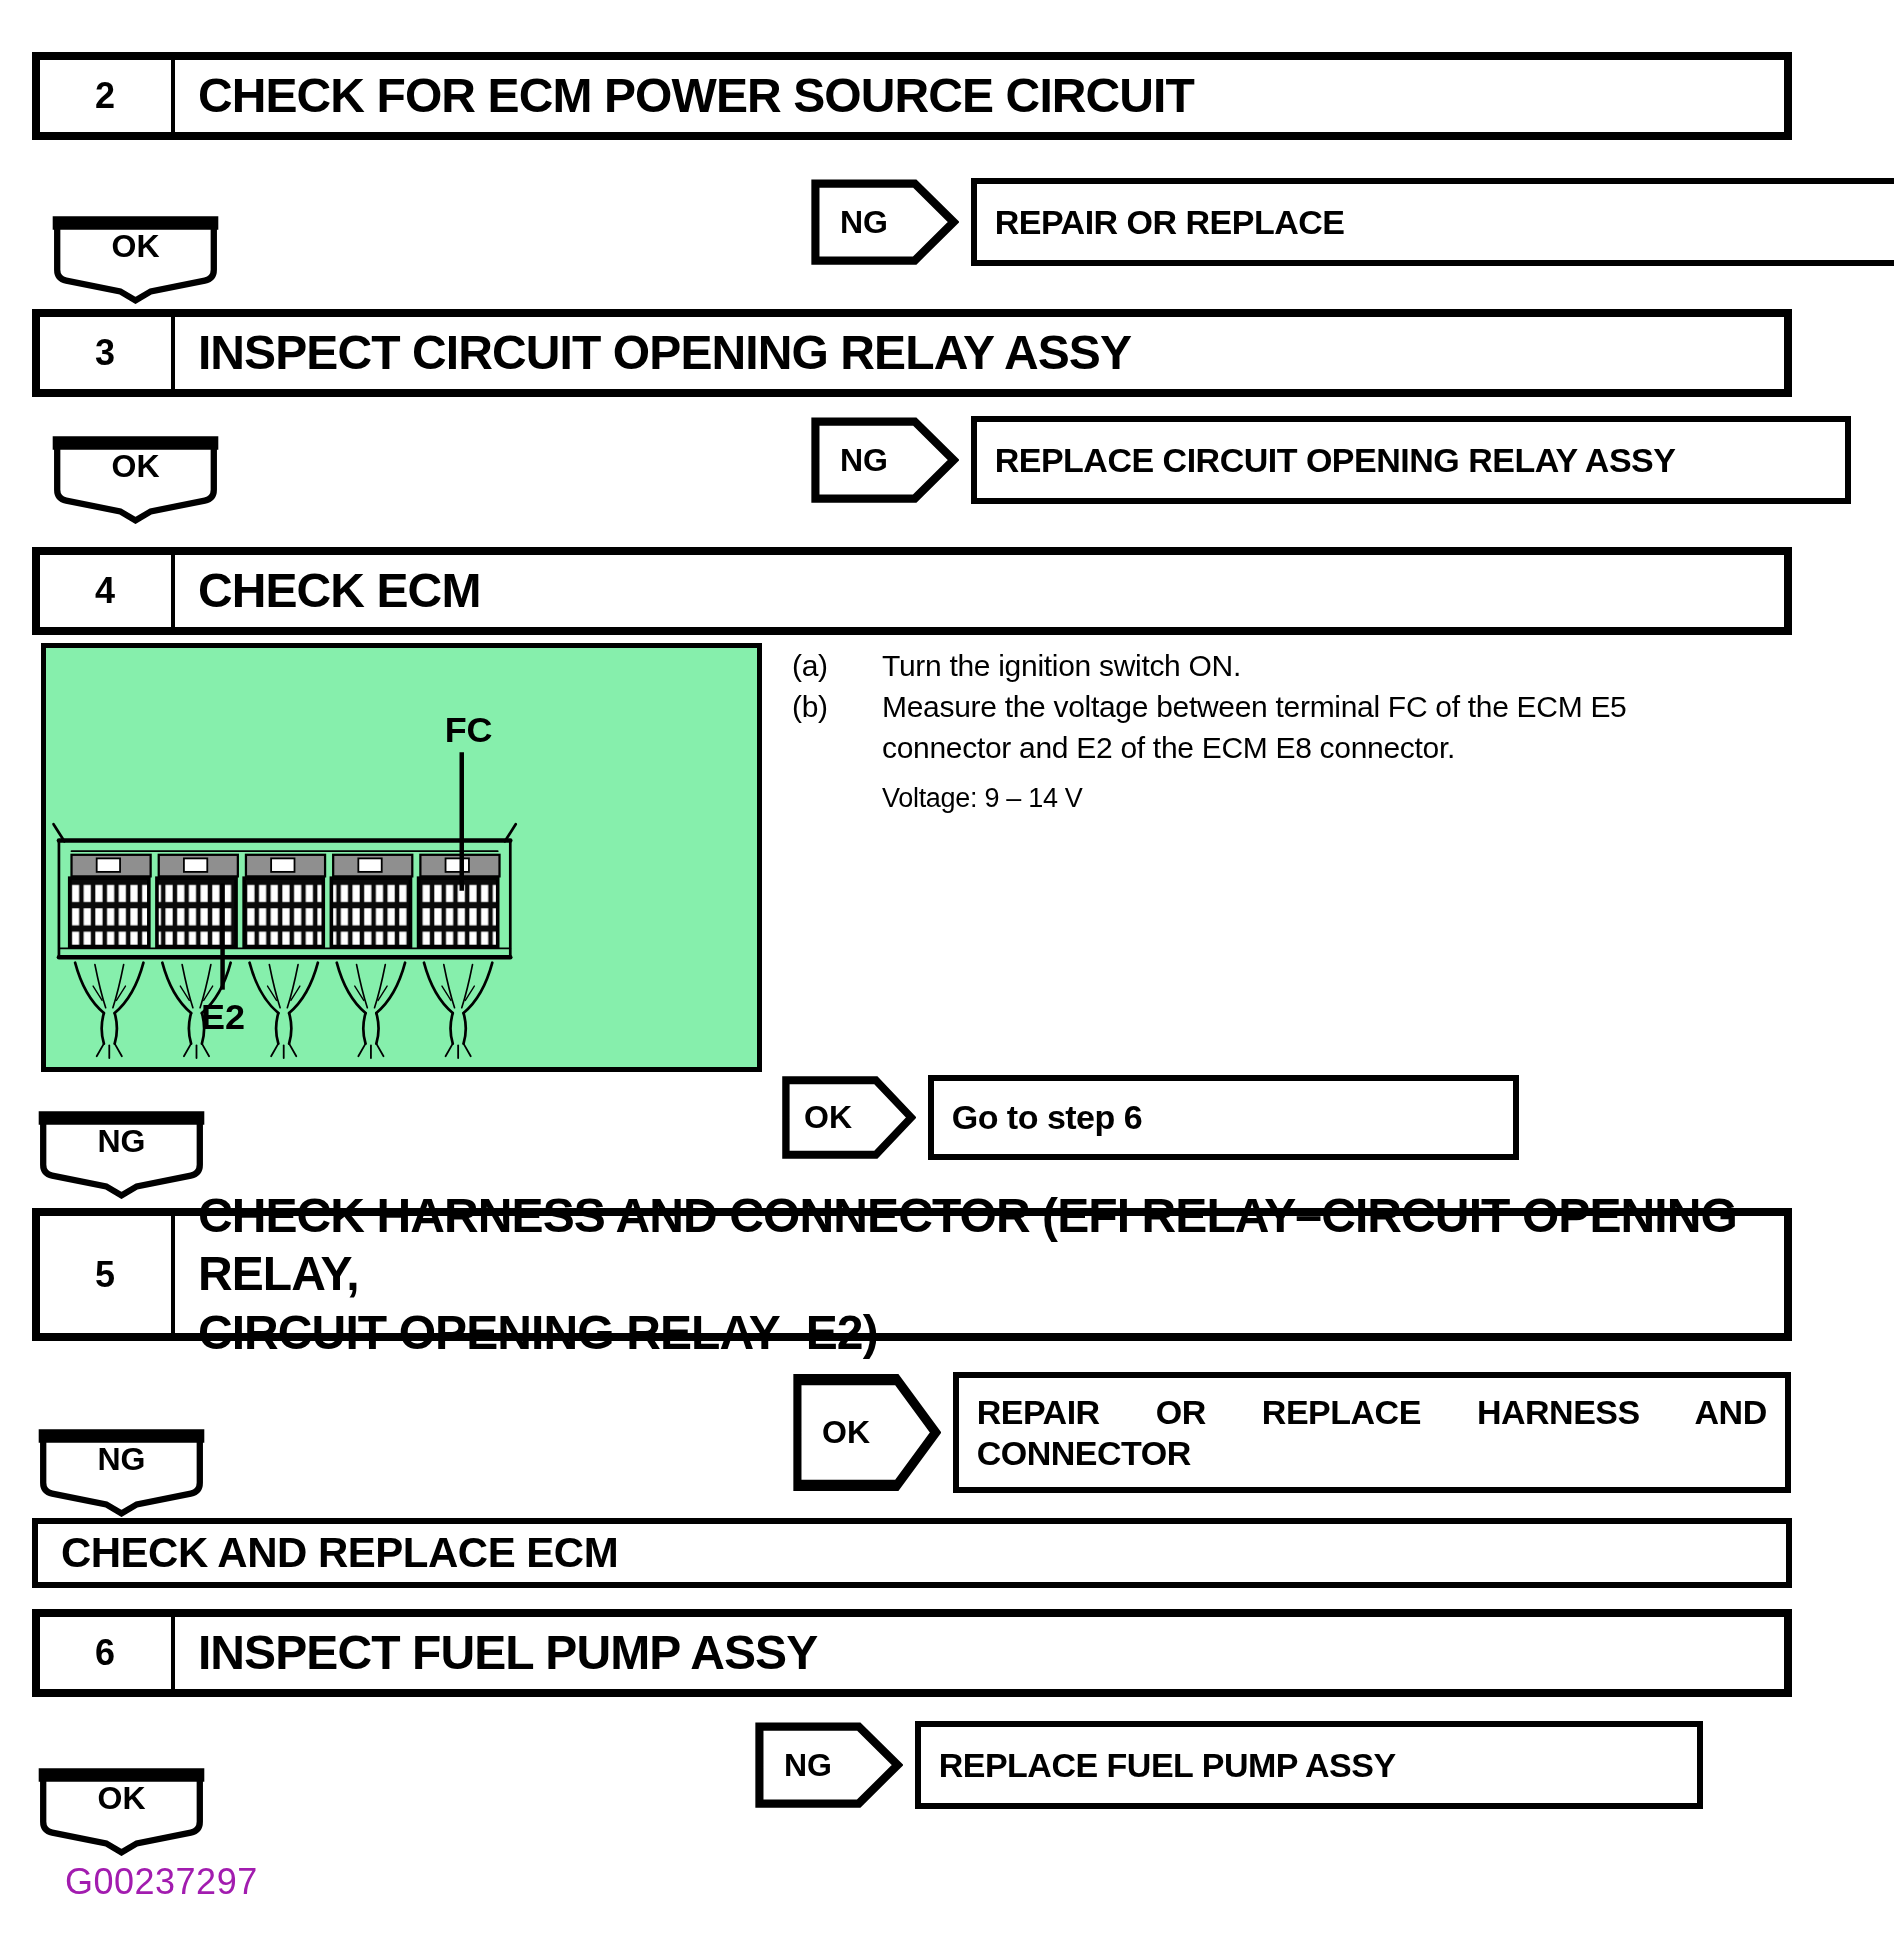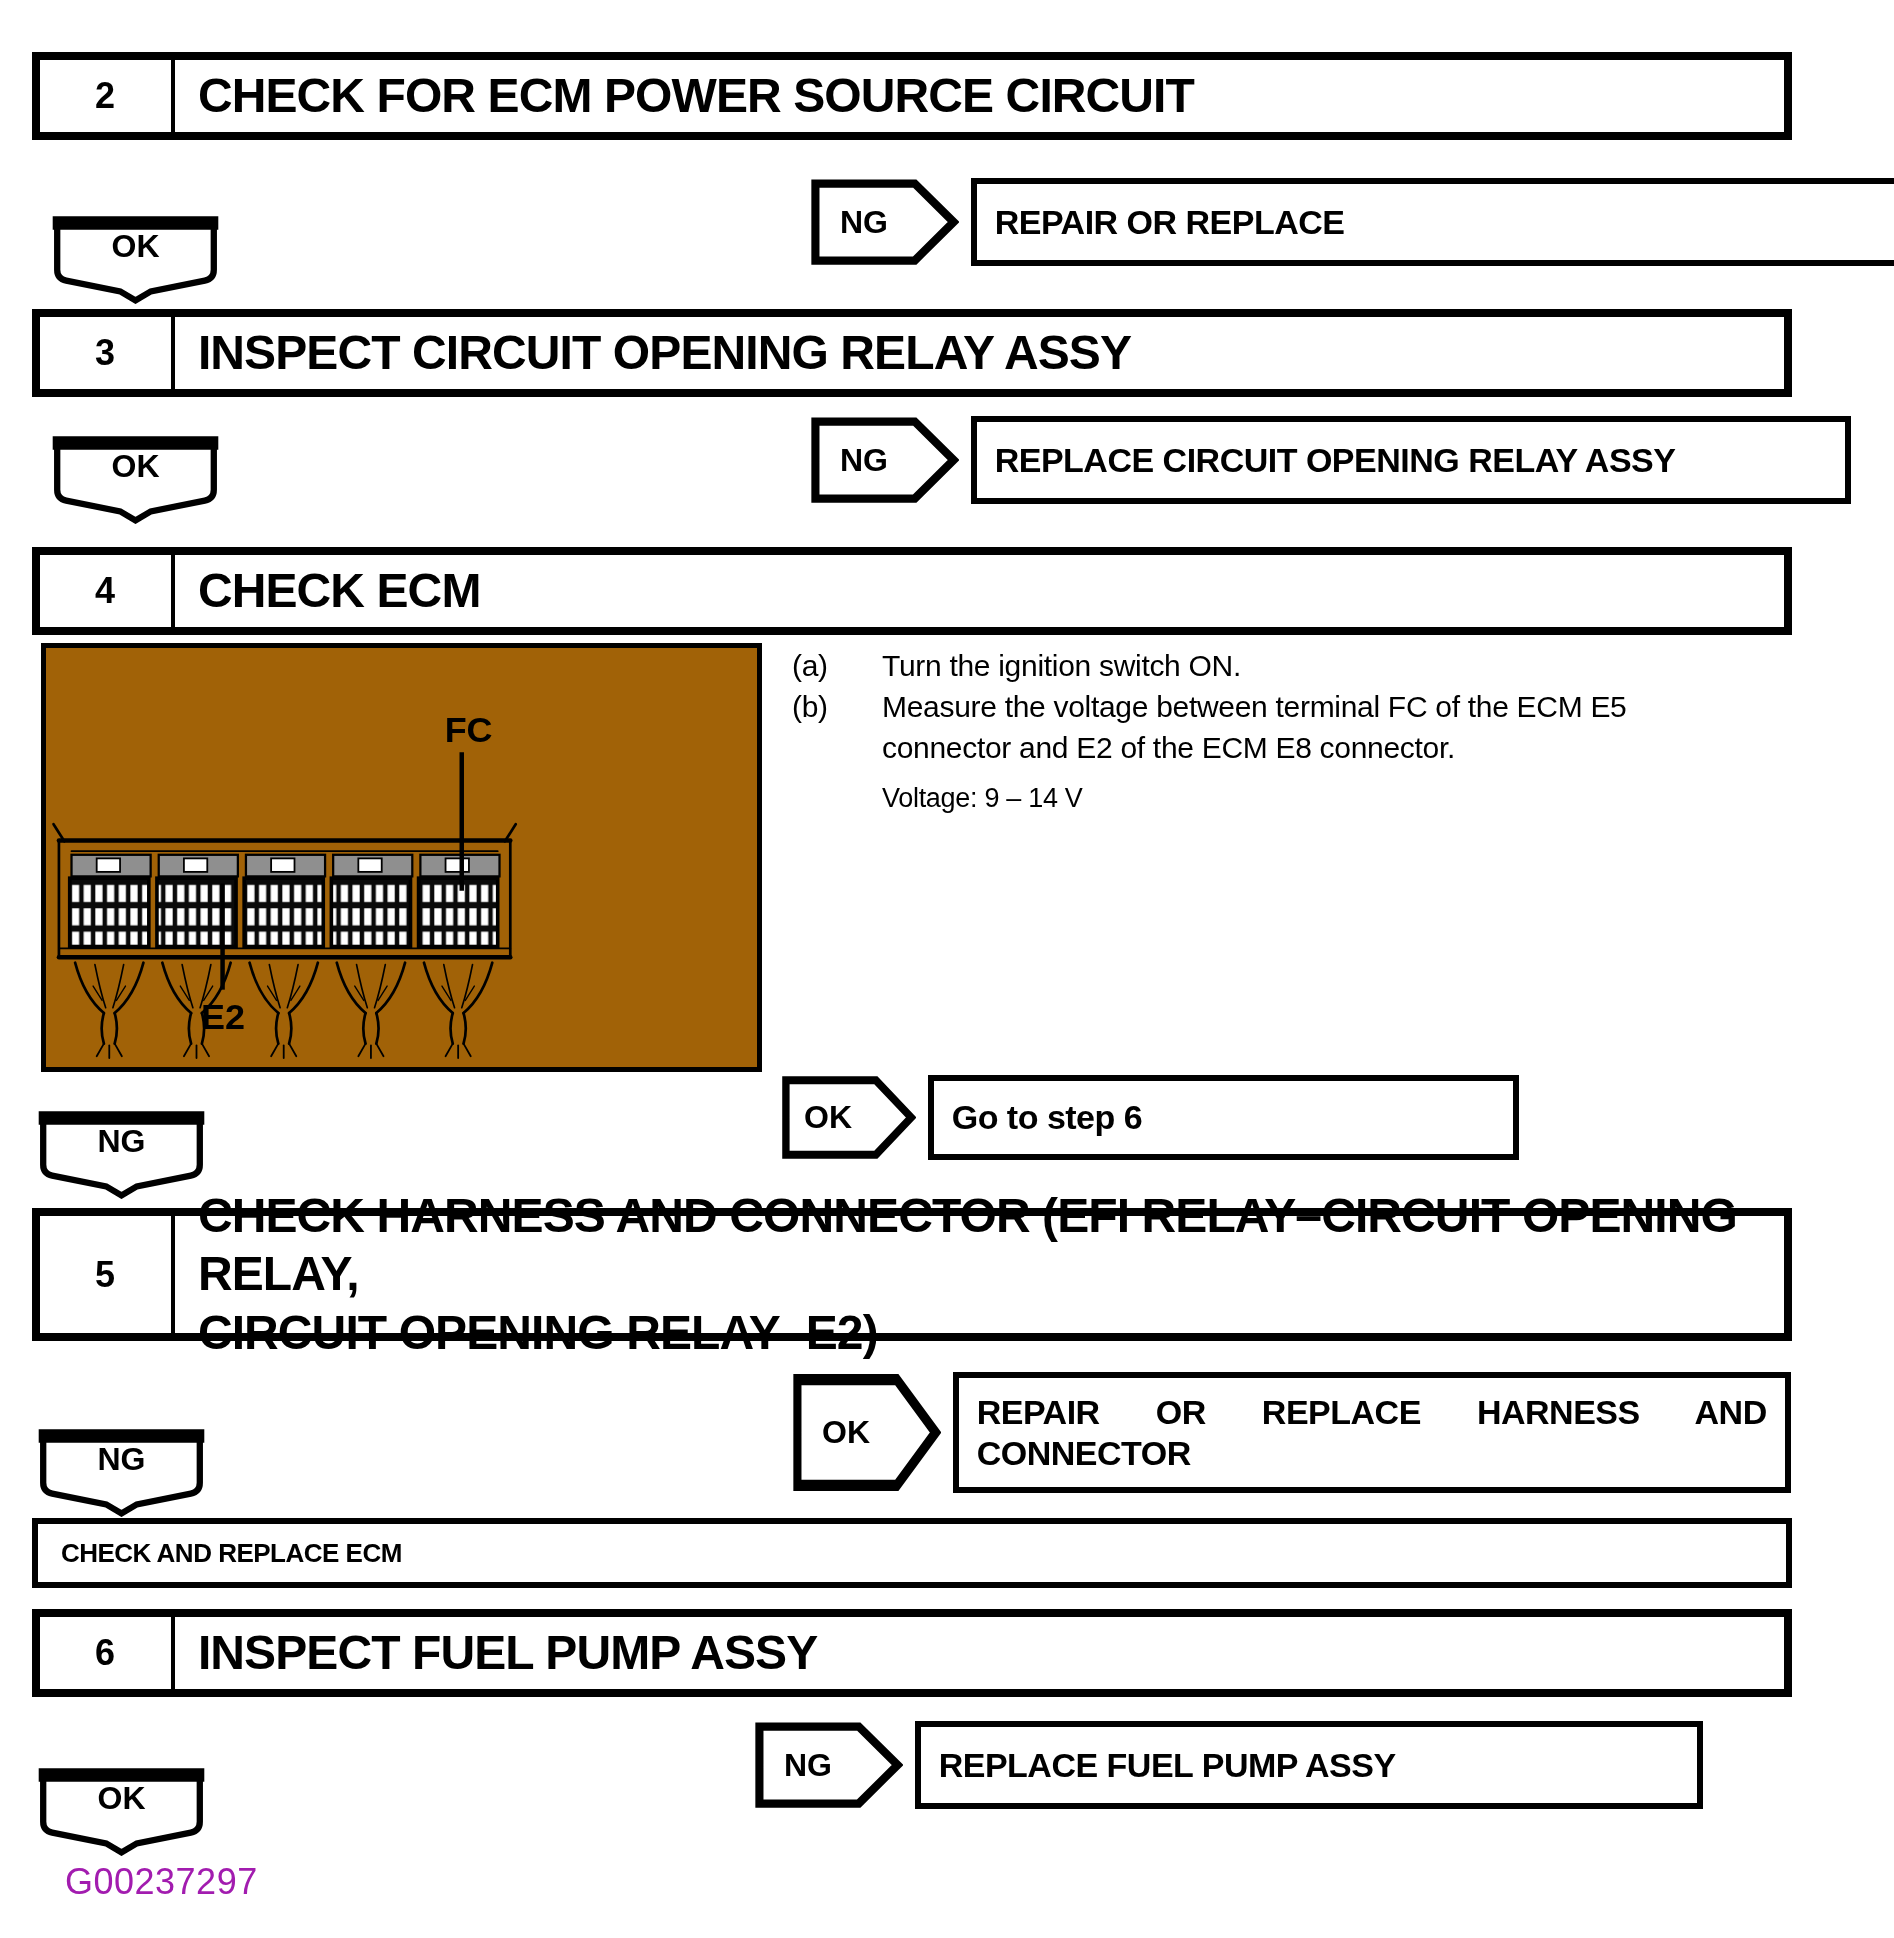"FC" .frame { background: #a16207 -> #86efac }
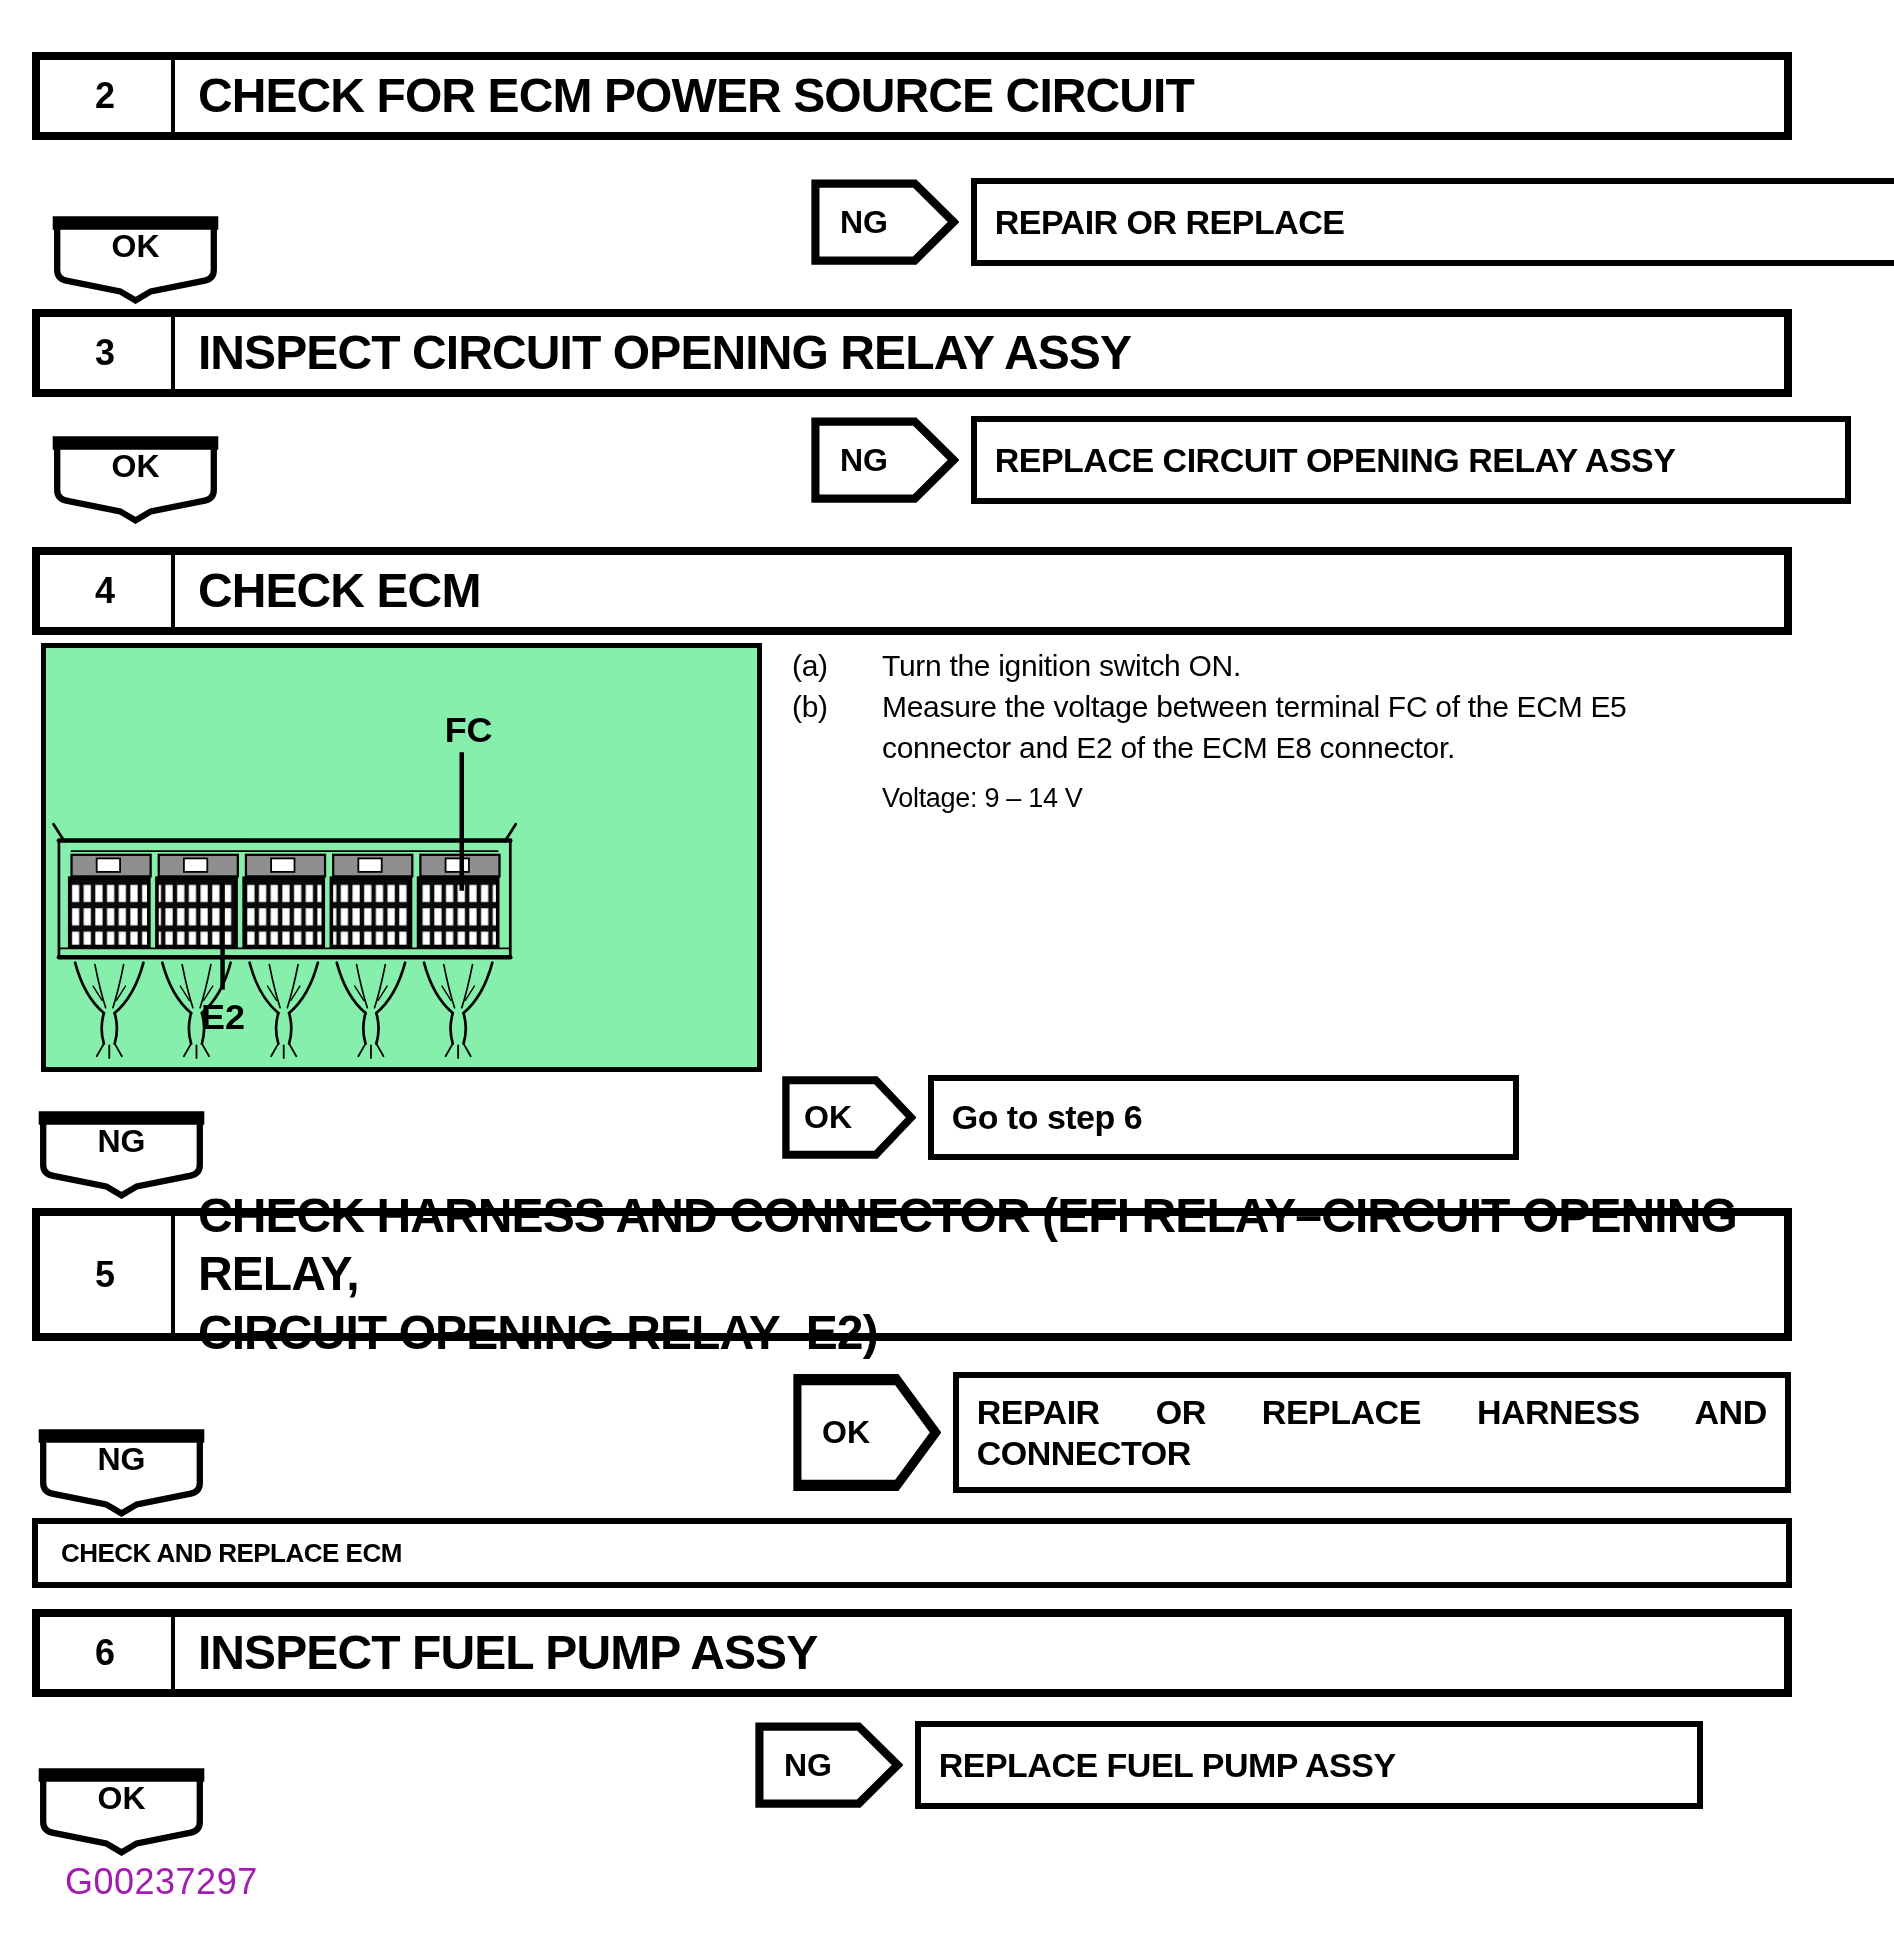"CHECK AND REPLACE ECM" .fall { font-size: 26px -> 42px }
